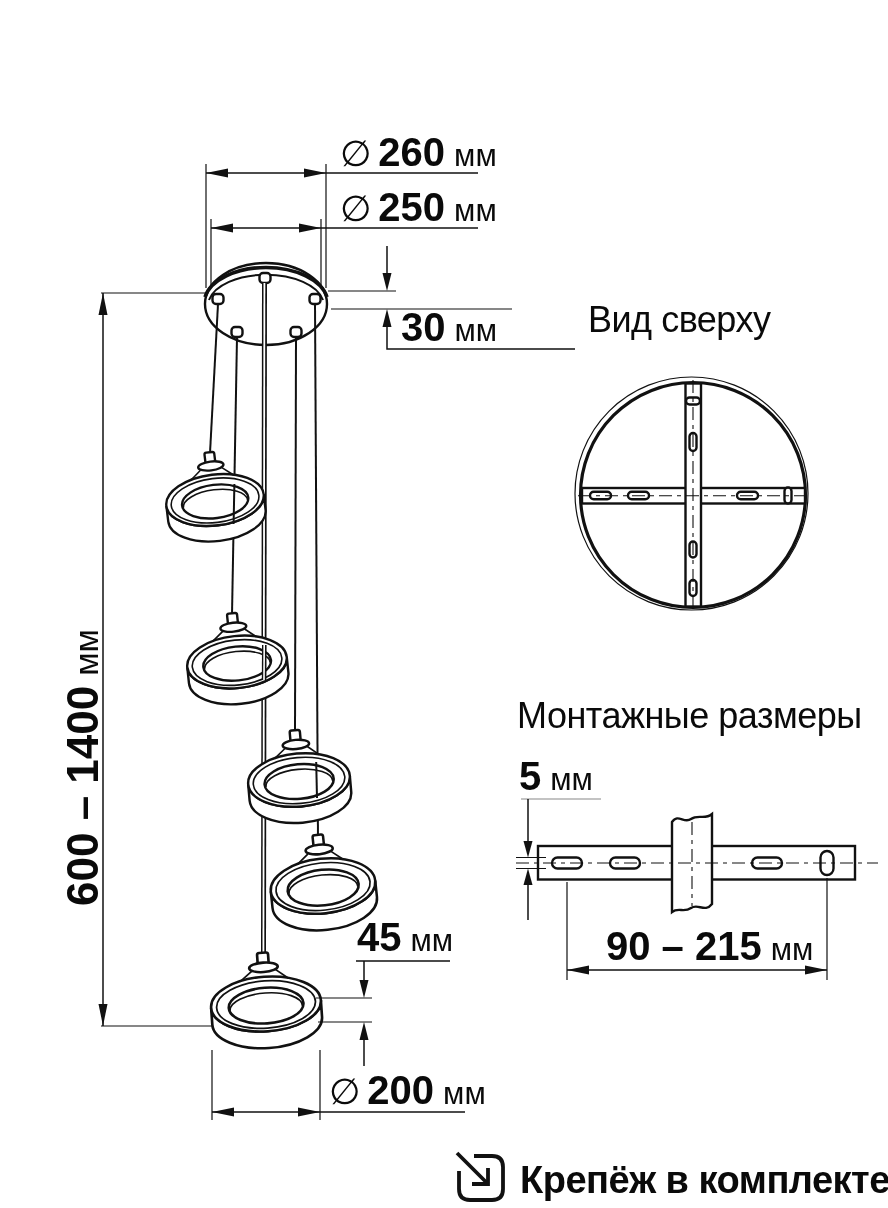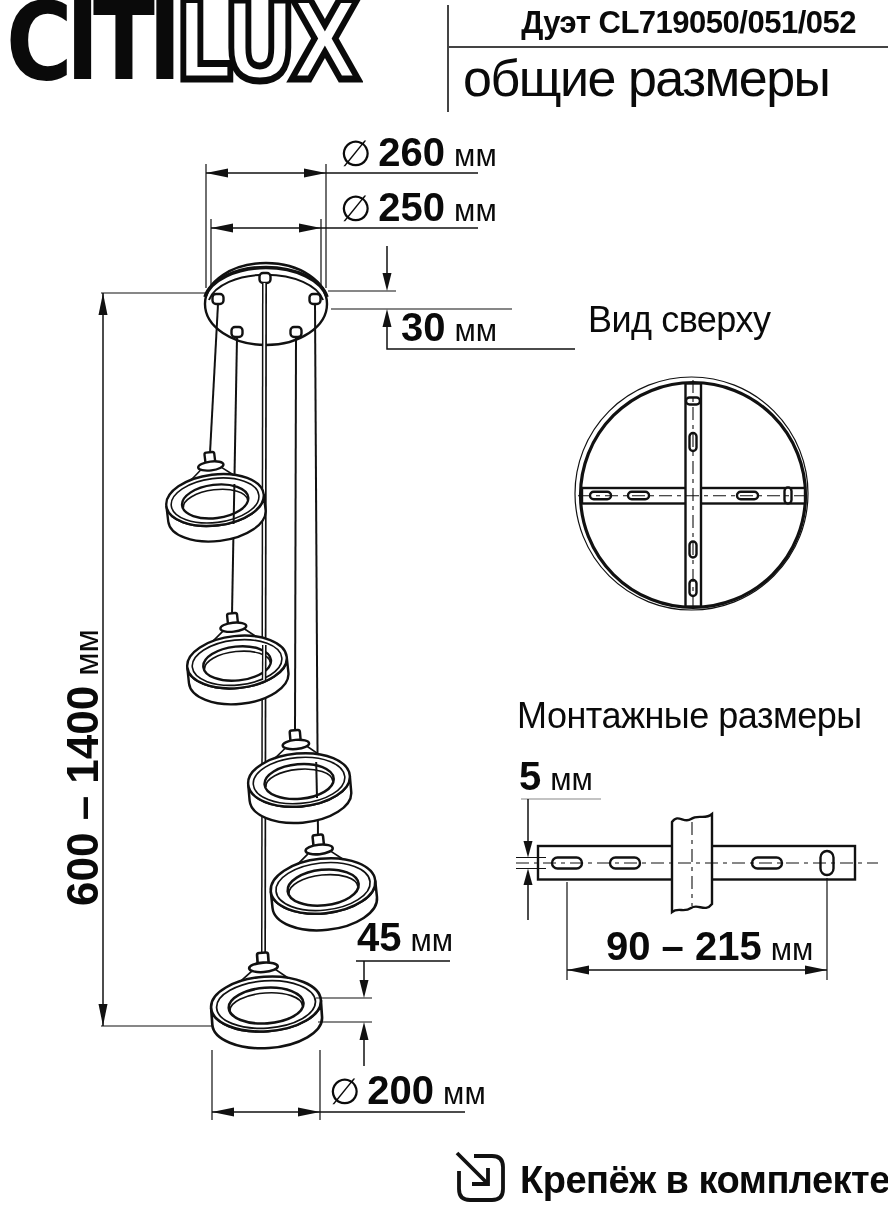"CITILUX" div.header { html: <div> <div><span>CITI</span><span>LUX</span></div> <div> <div>Дуэт CL719050/051/052</div> <div>общие размеры</div> </div> </div> -> none }
